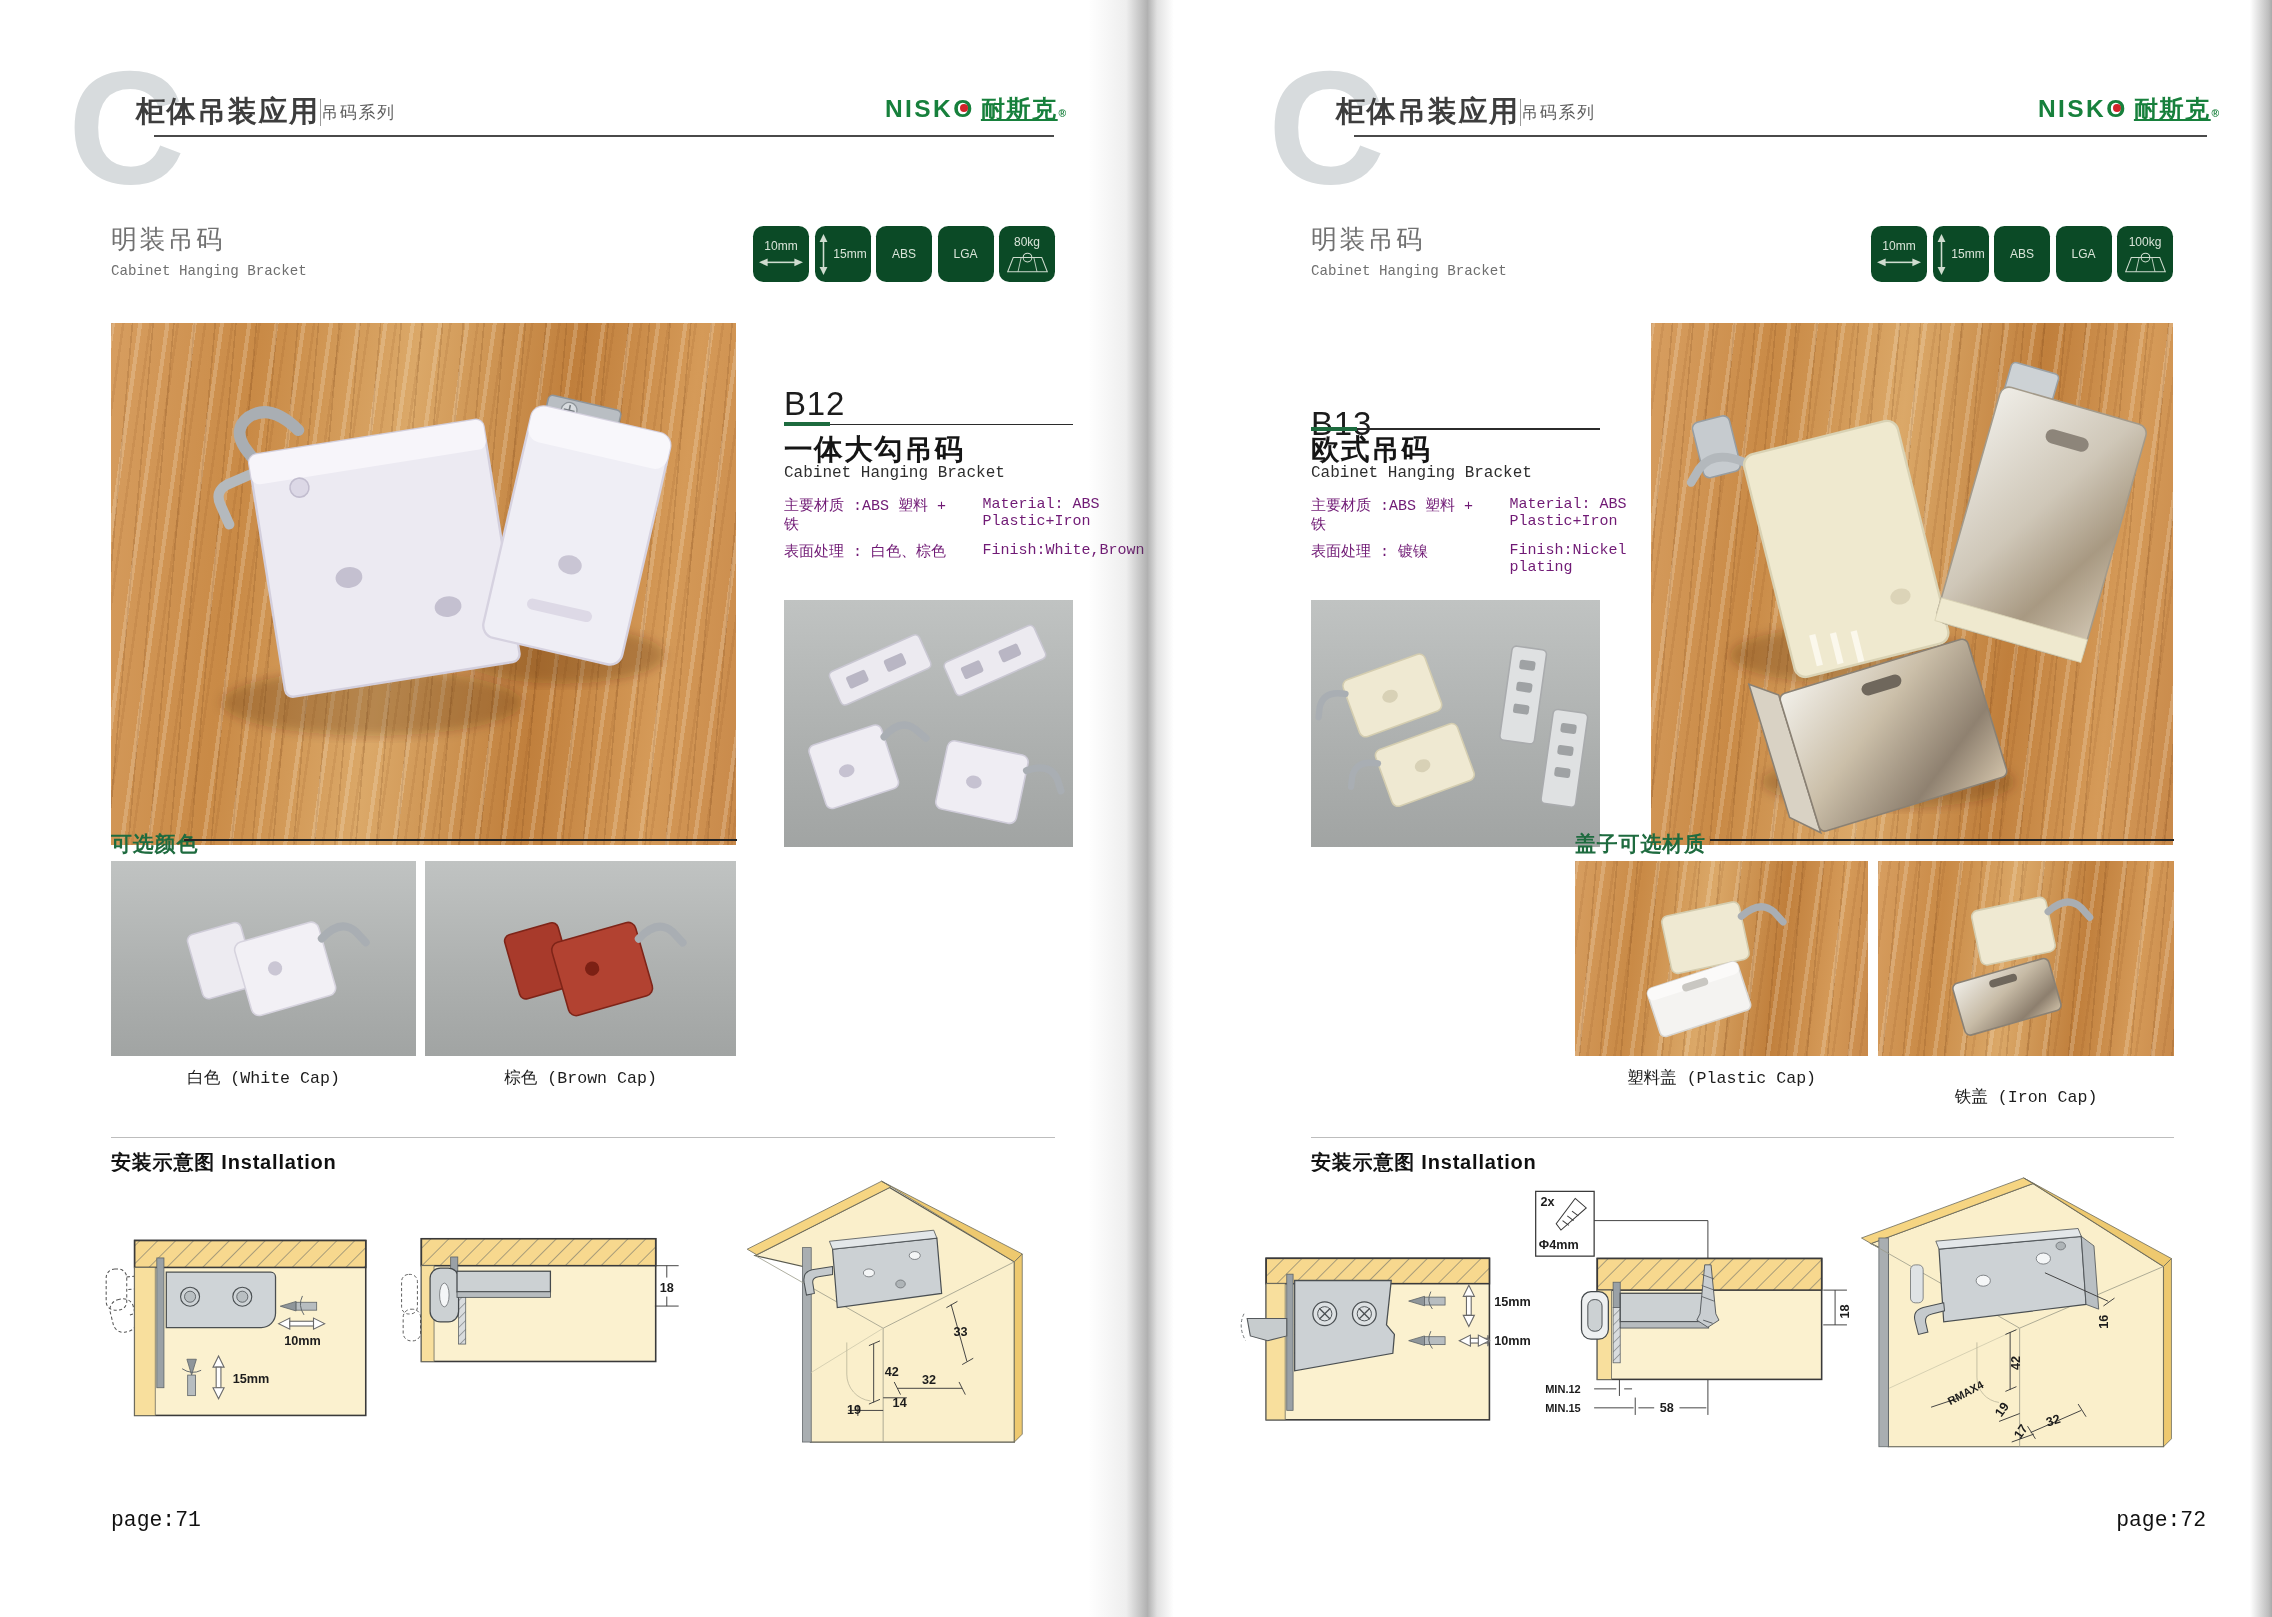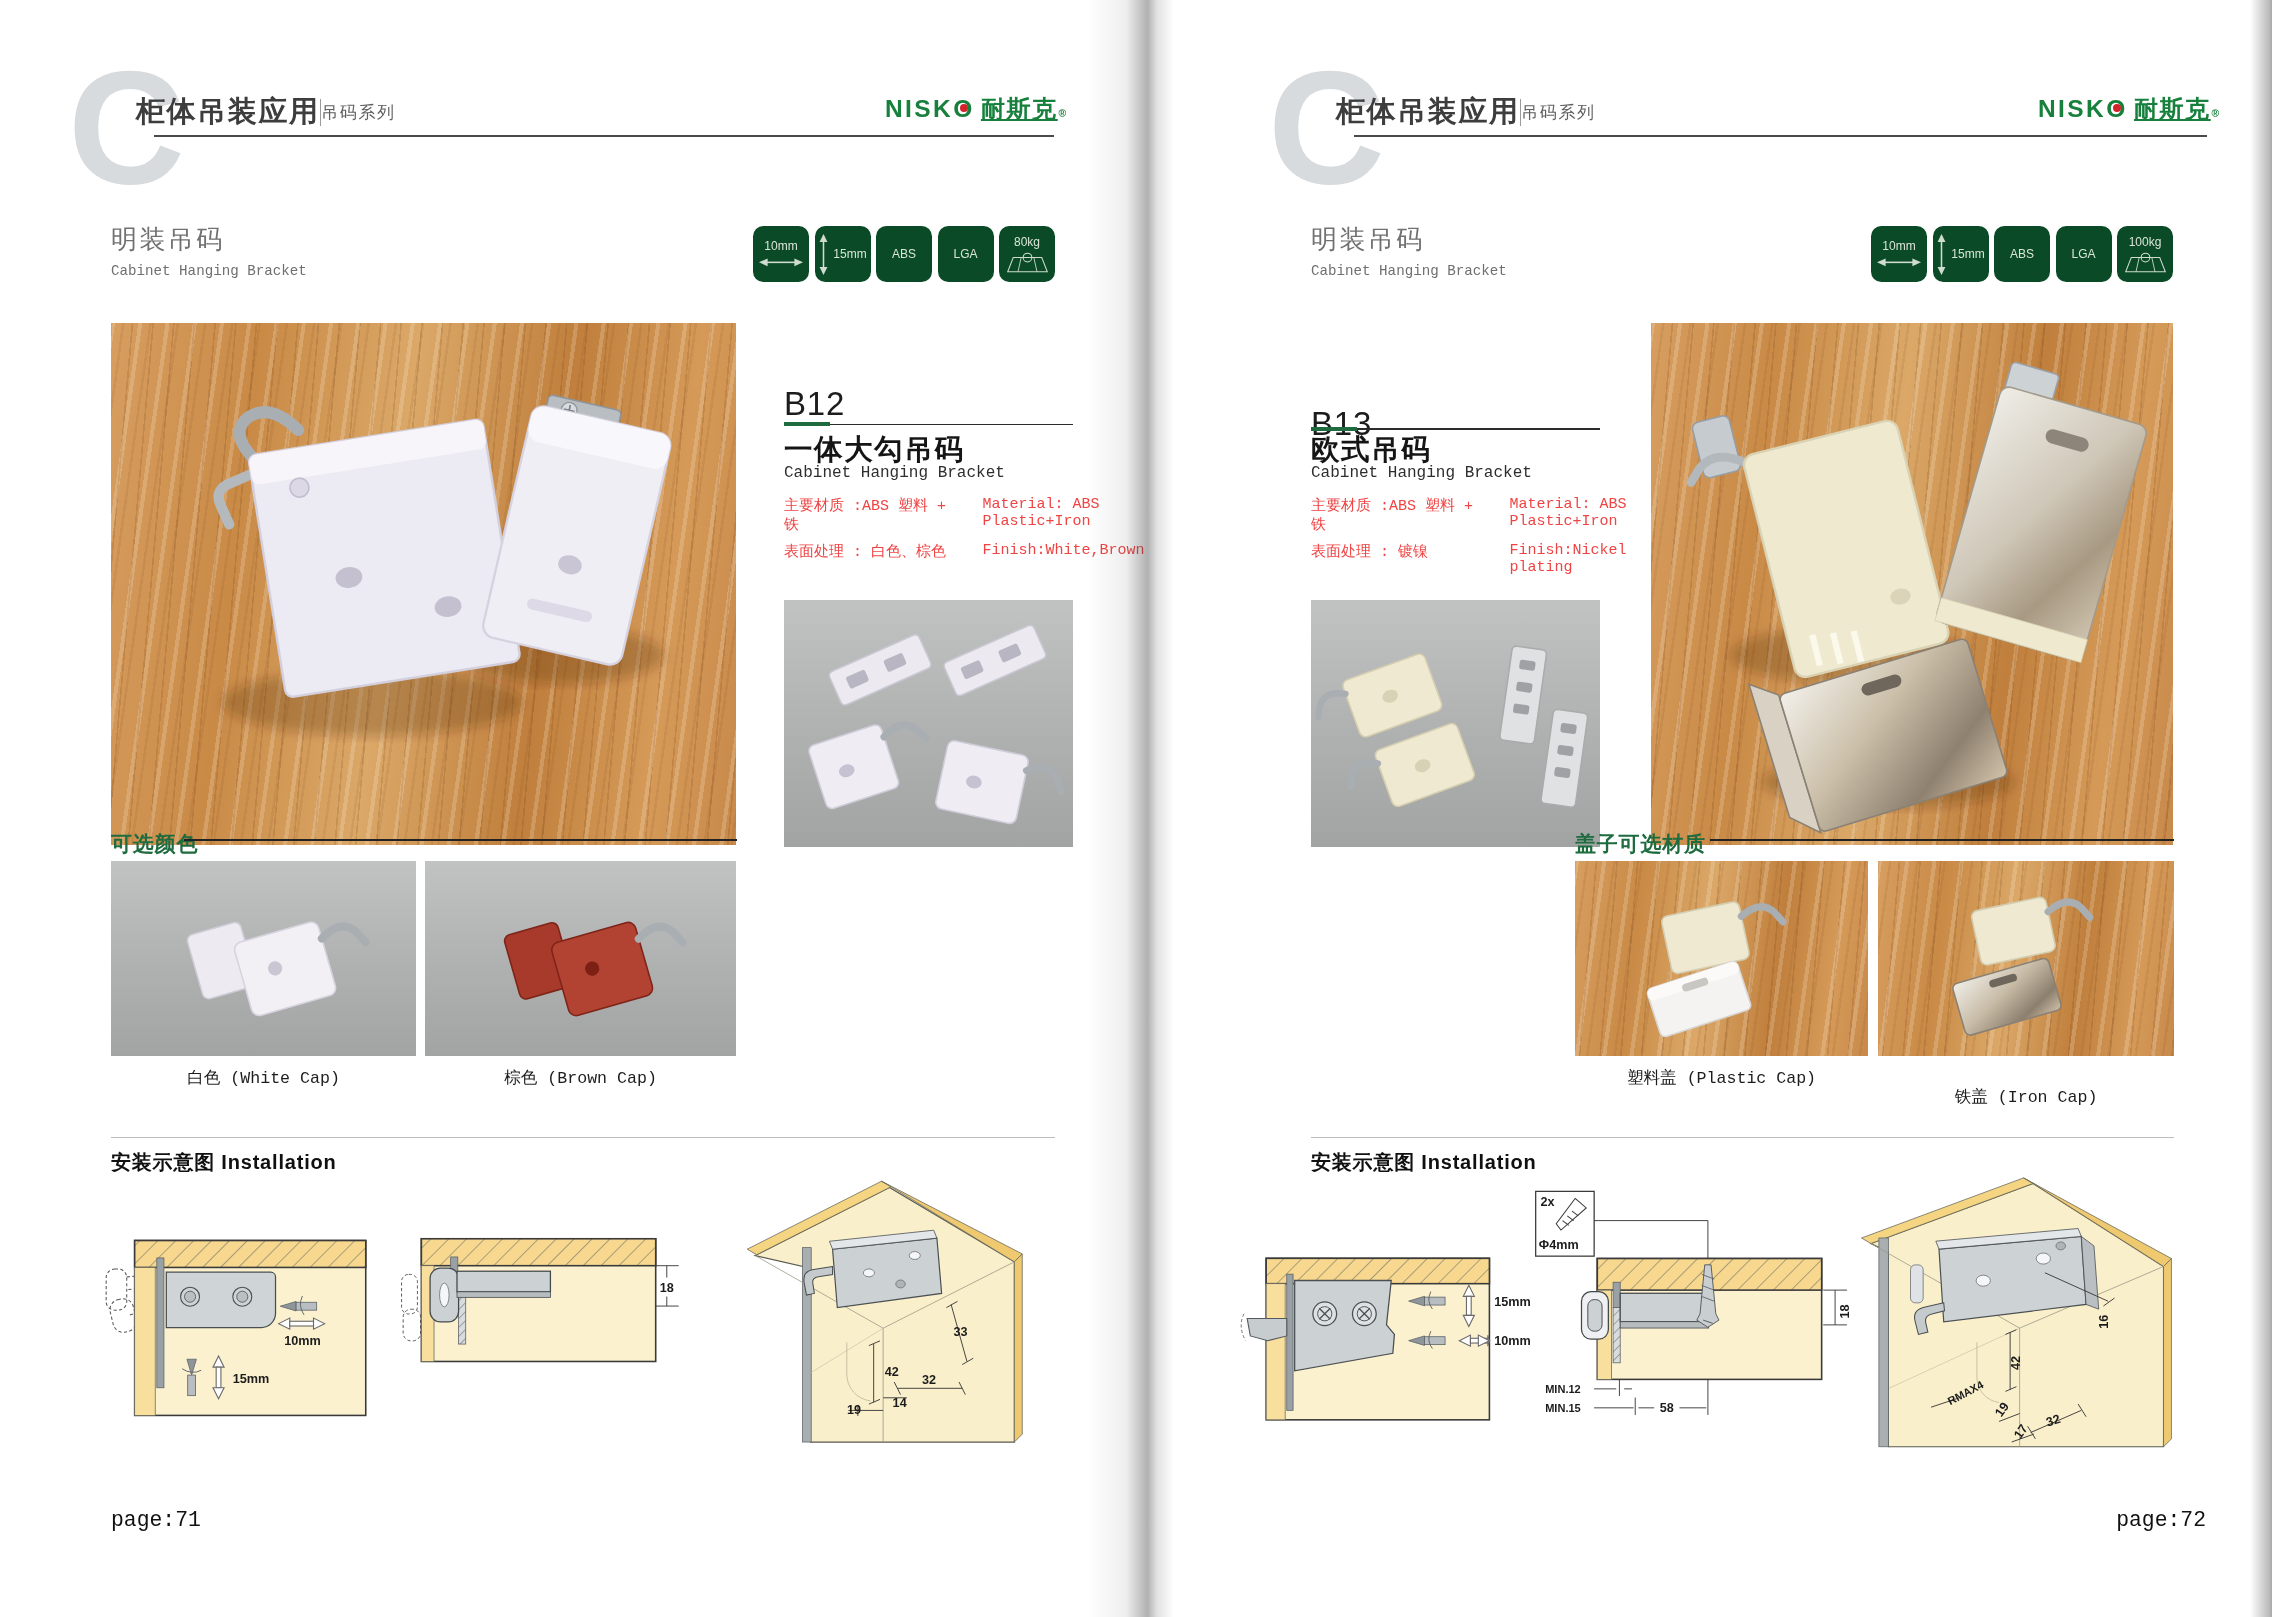"主要材质 :ABS 塑料 + 铁" .specs { color: #ef4444 -> #701a75 }
